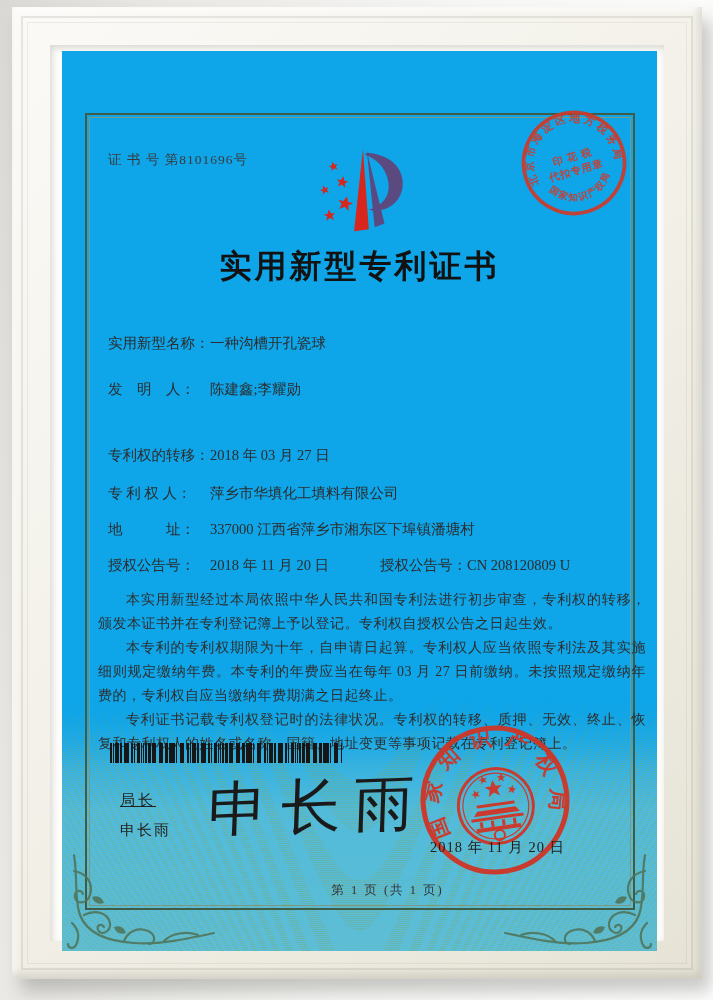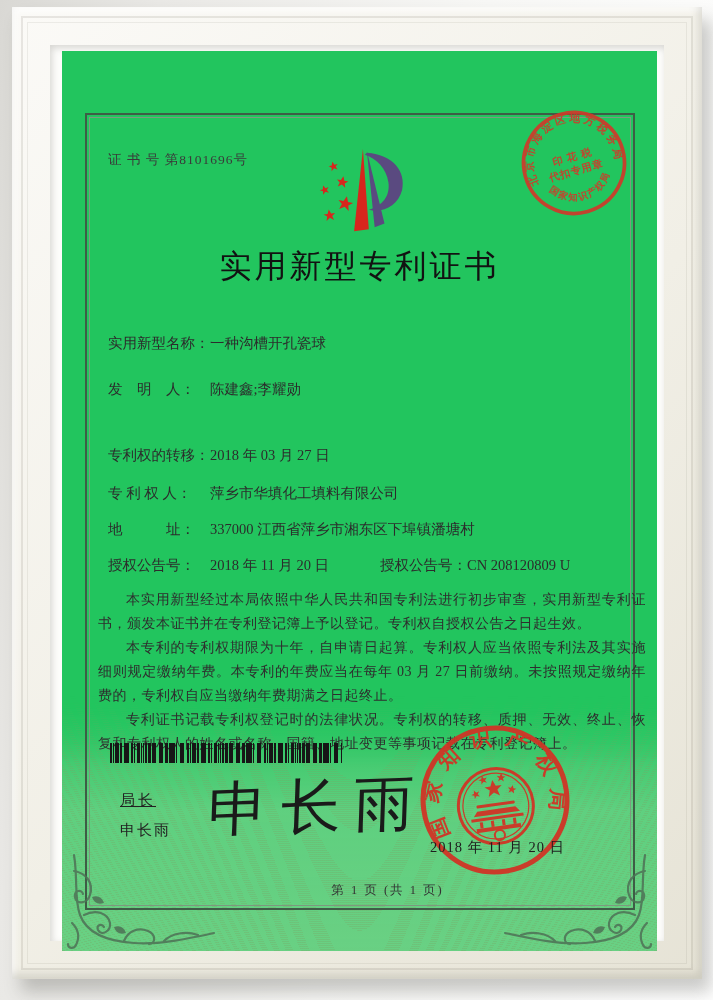"证 书 号 第8101696号" .paper { background: #22c55e -> #0ea5e9 }
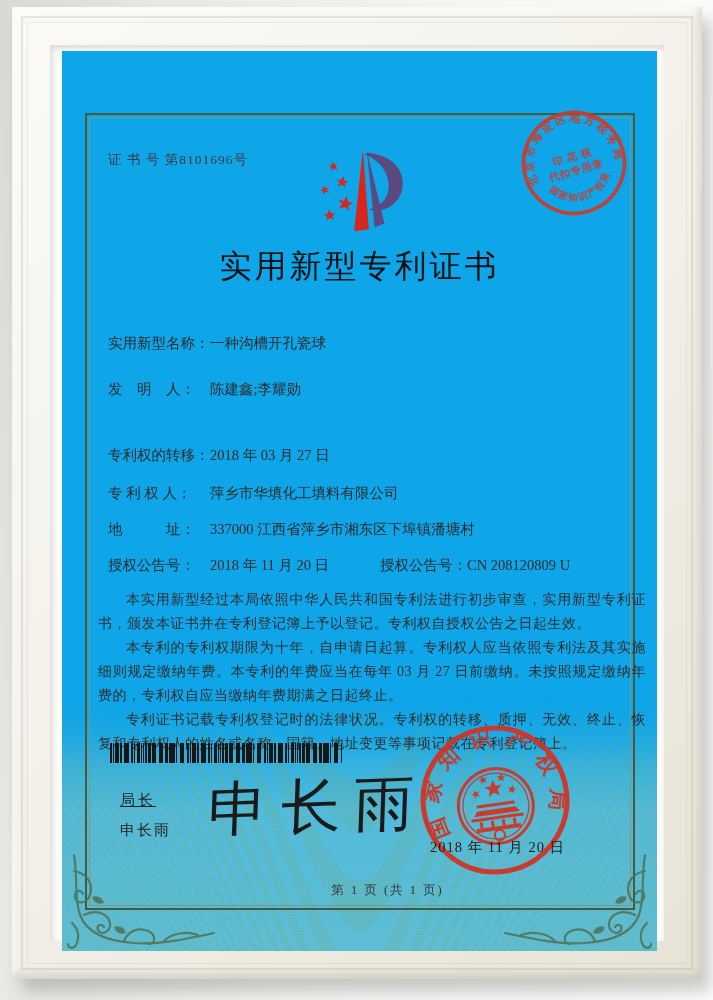"实用新型专利证书" .title { font-weight: normal -> bold }
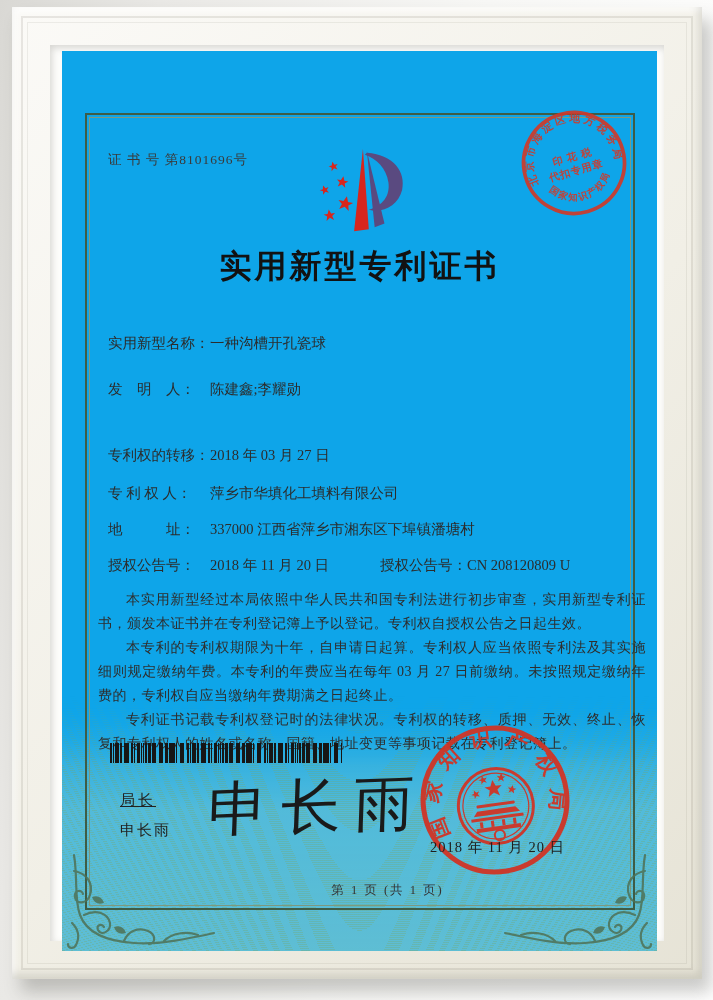"本实用新型经过本局依照中华人民共和国专利法进行初步审查，实用新型专利证书，颁发本" p { text: 实用新型专利证书 -> 专利权的转移 }
